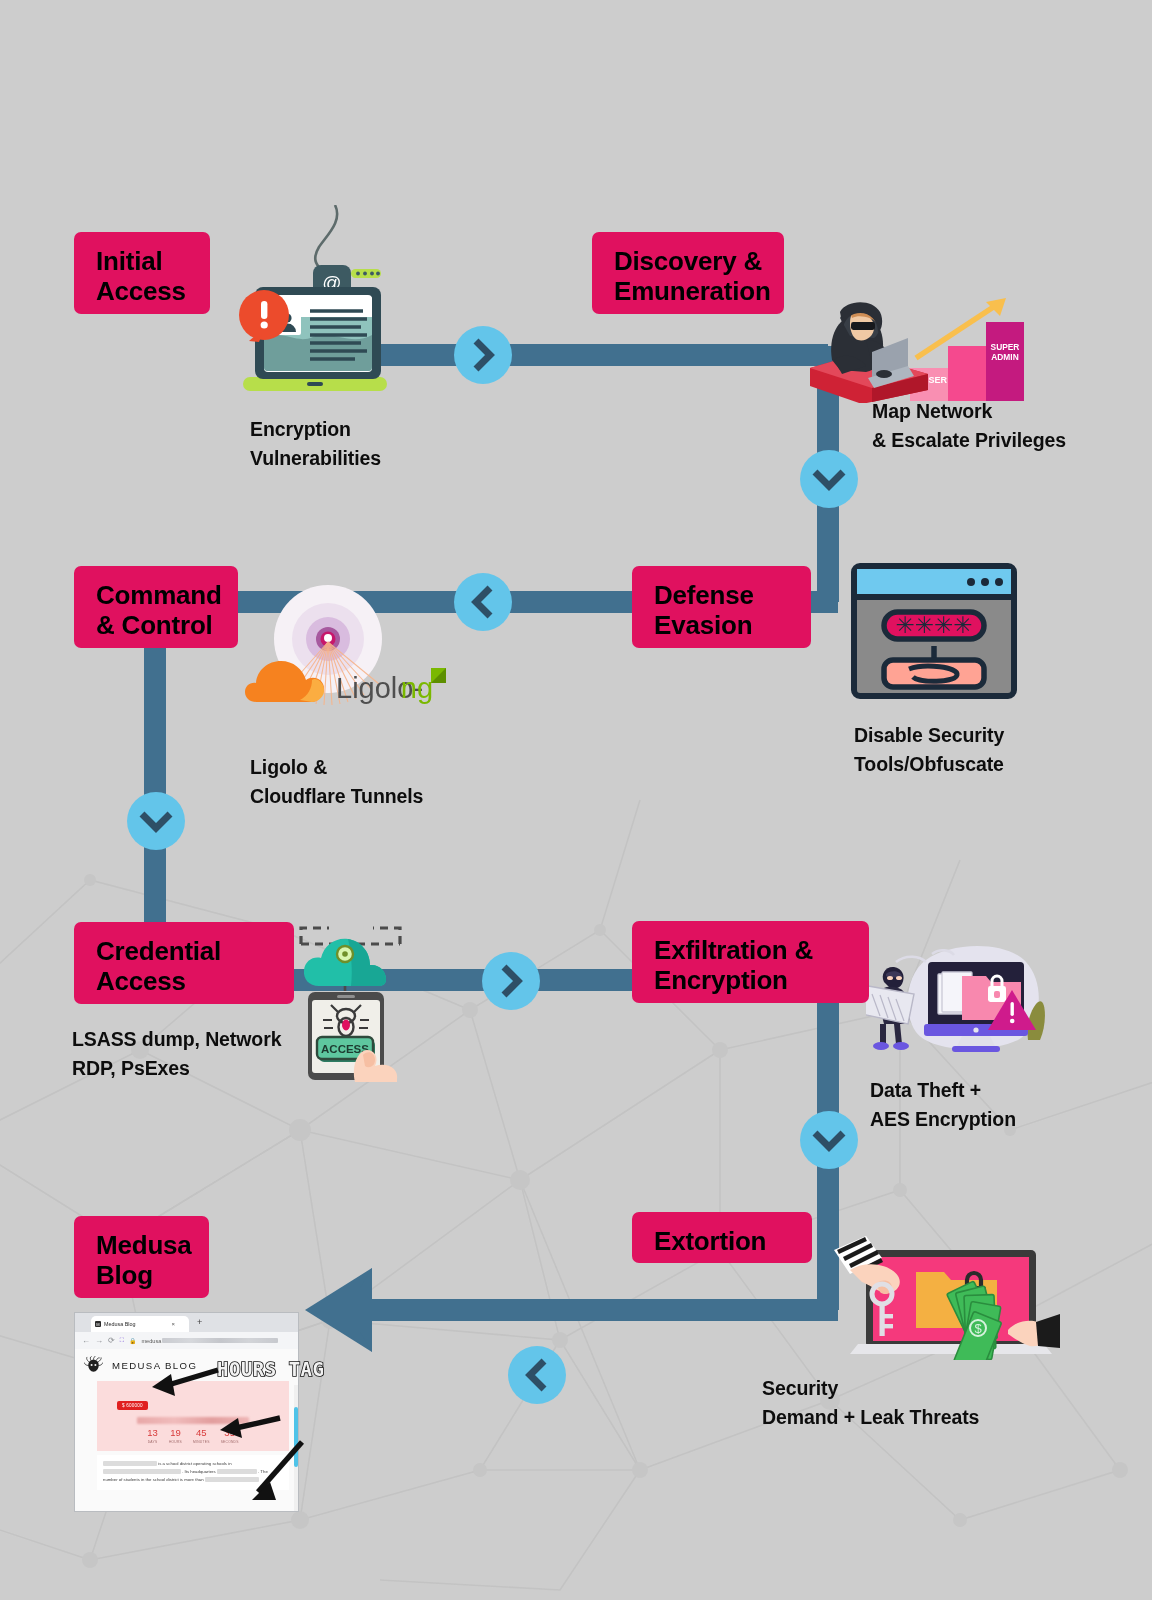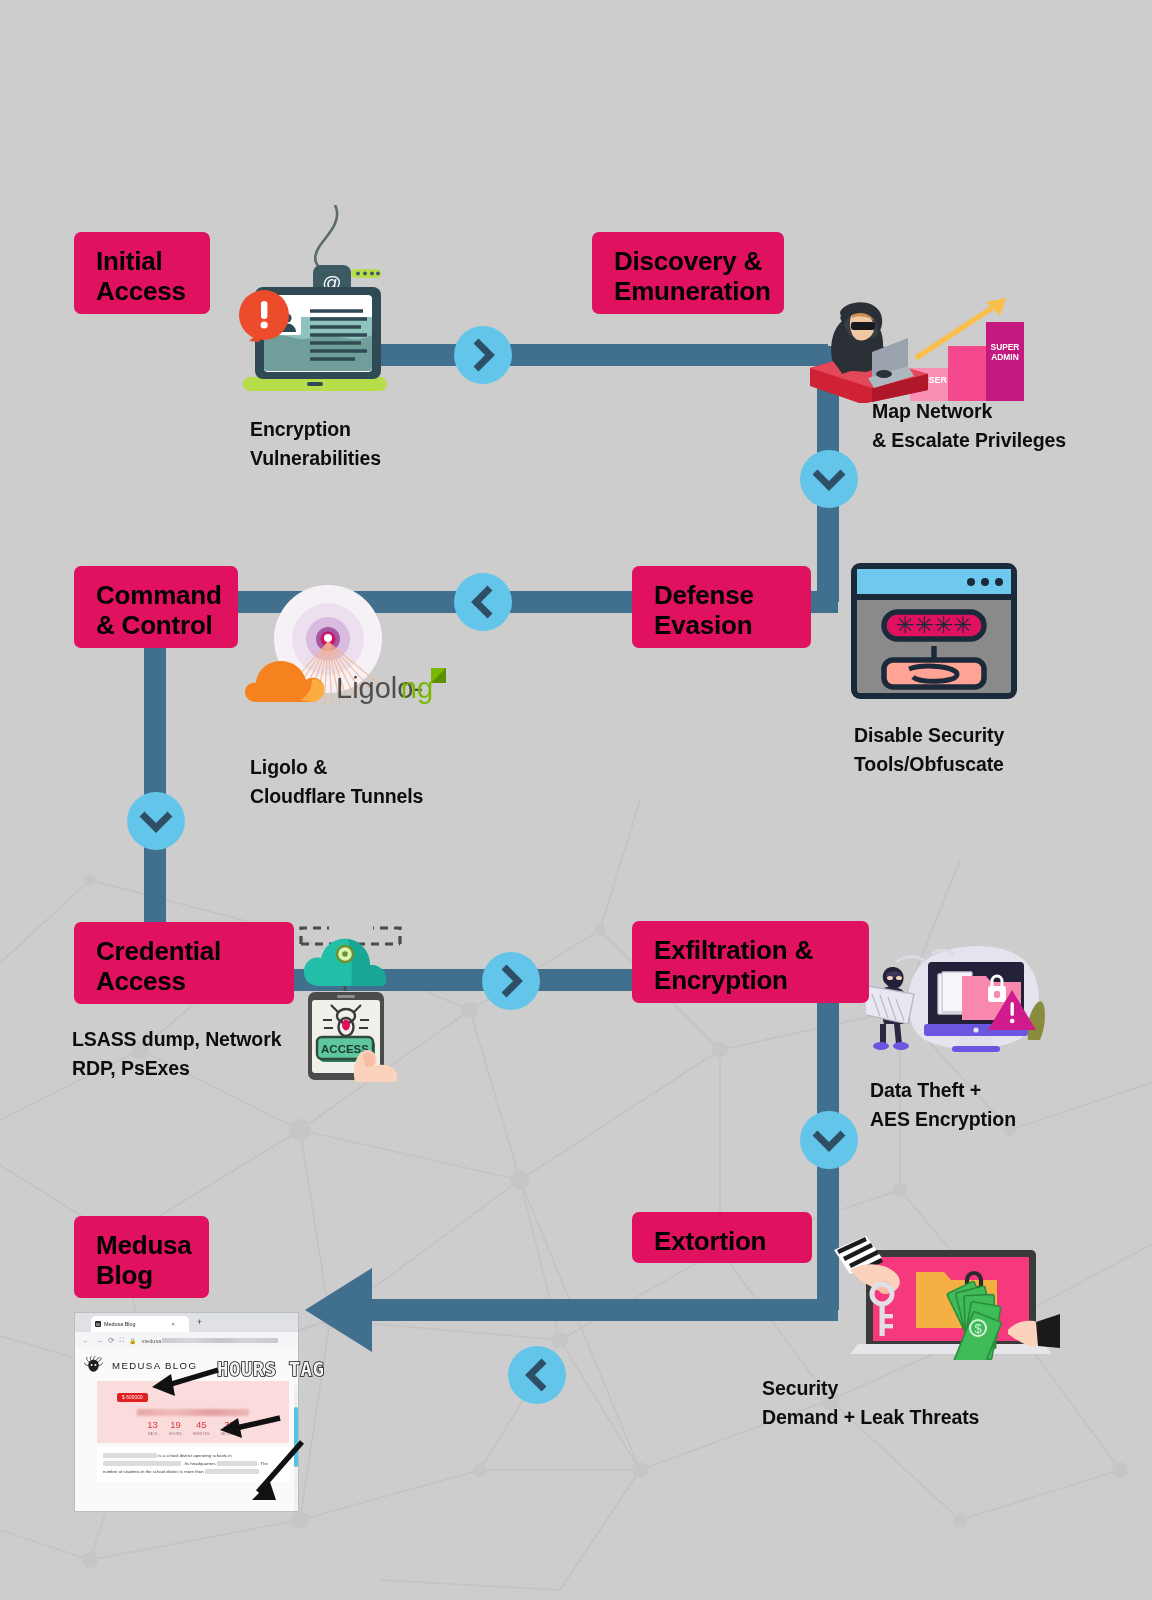"13" .br-hero { padding: 4px 0 7px -> 12px 0 7px }
